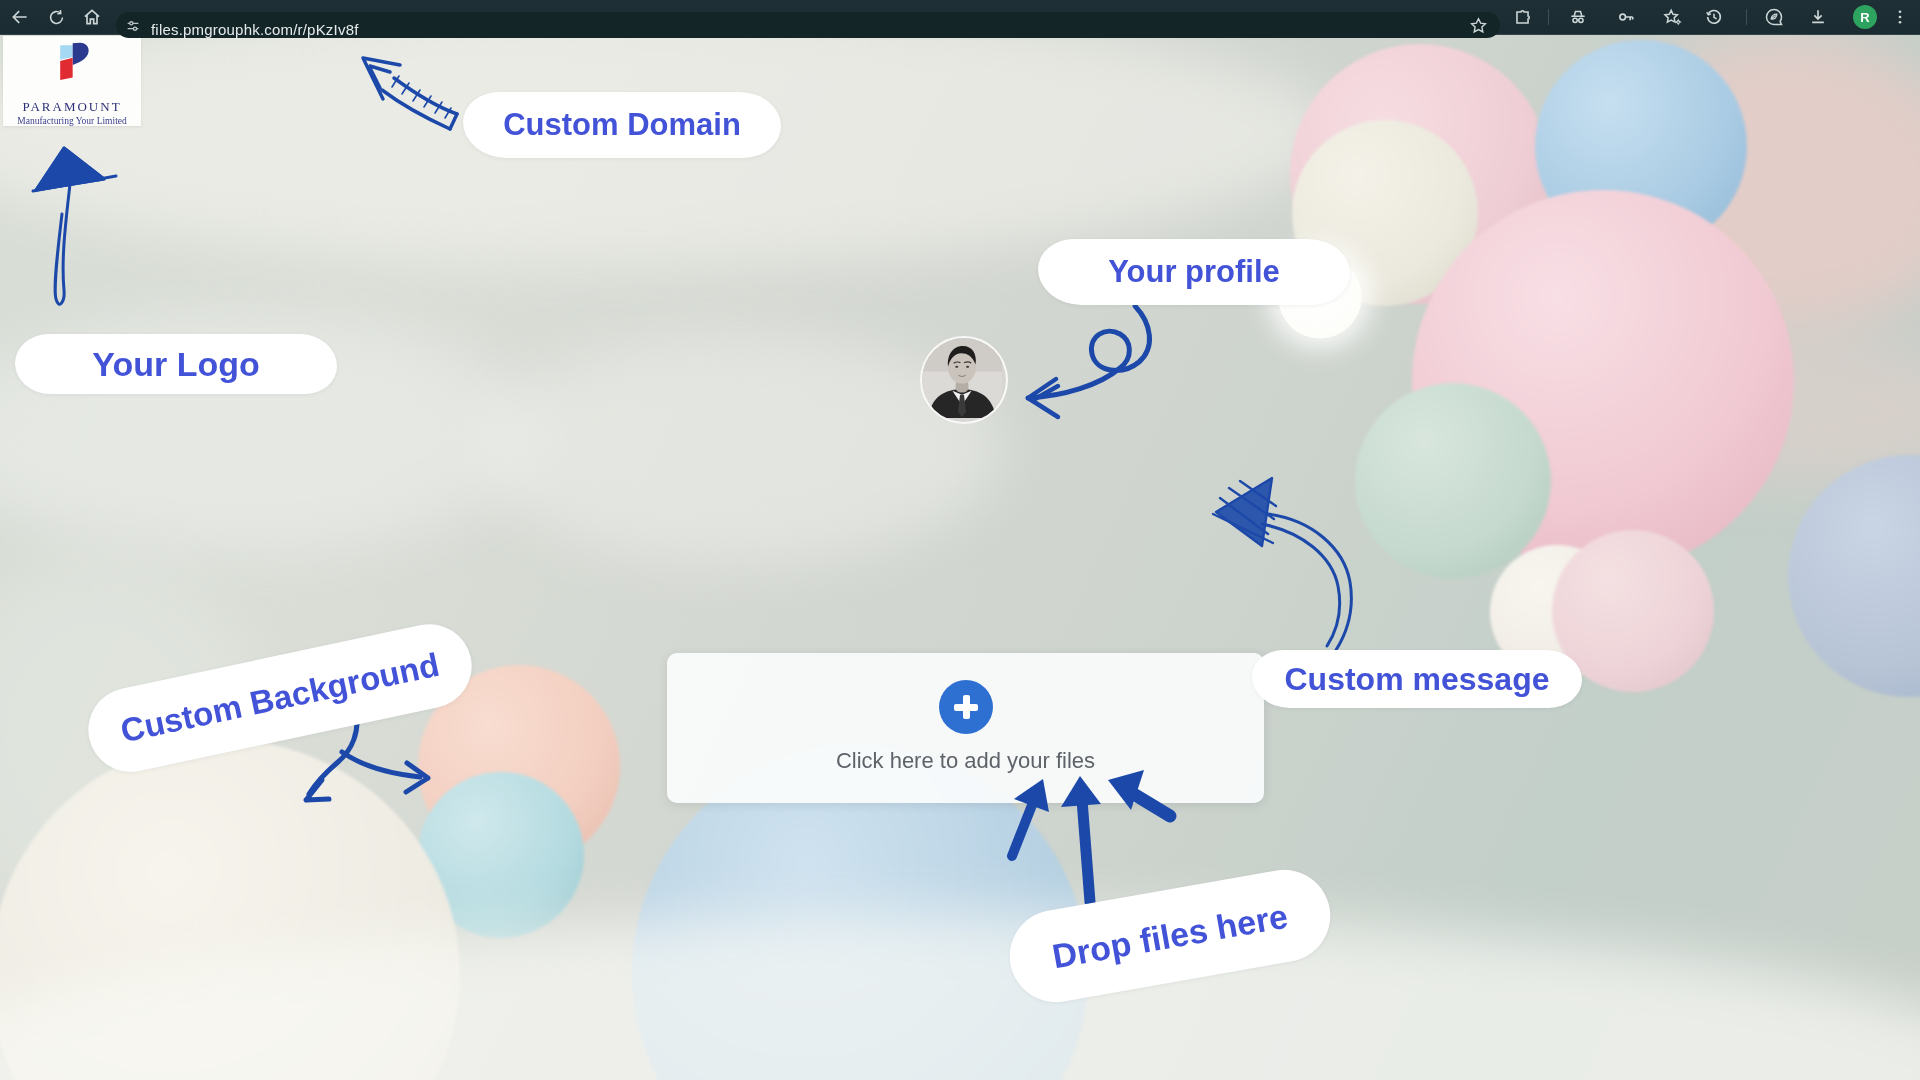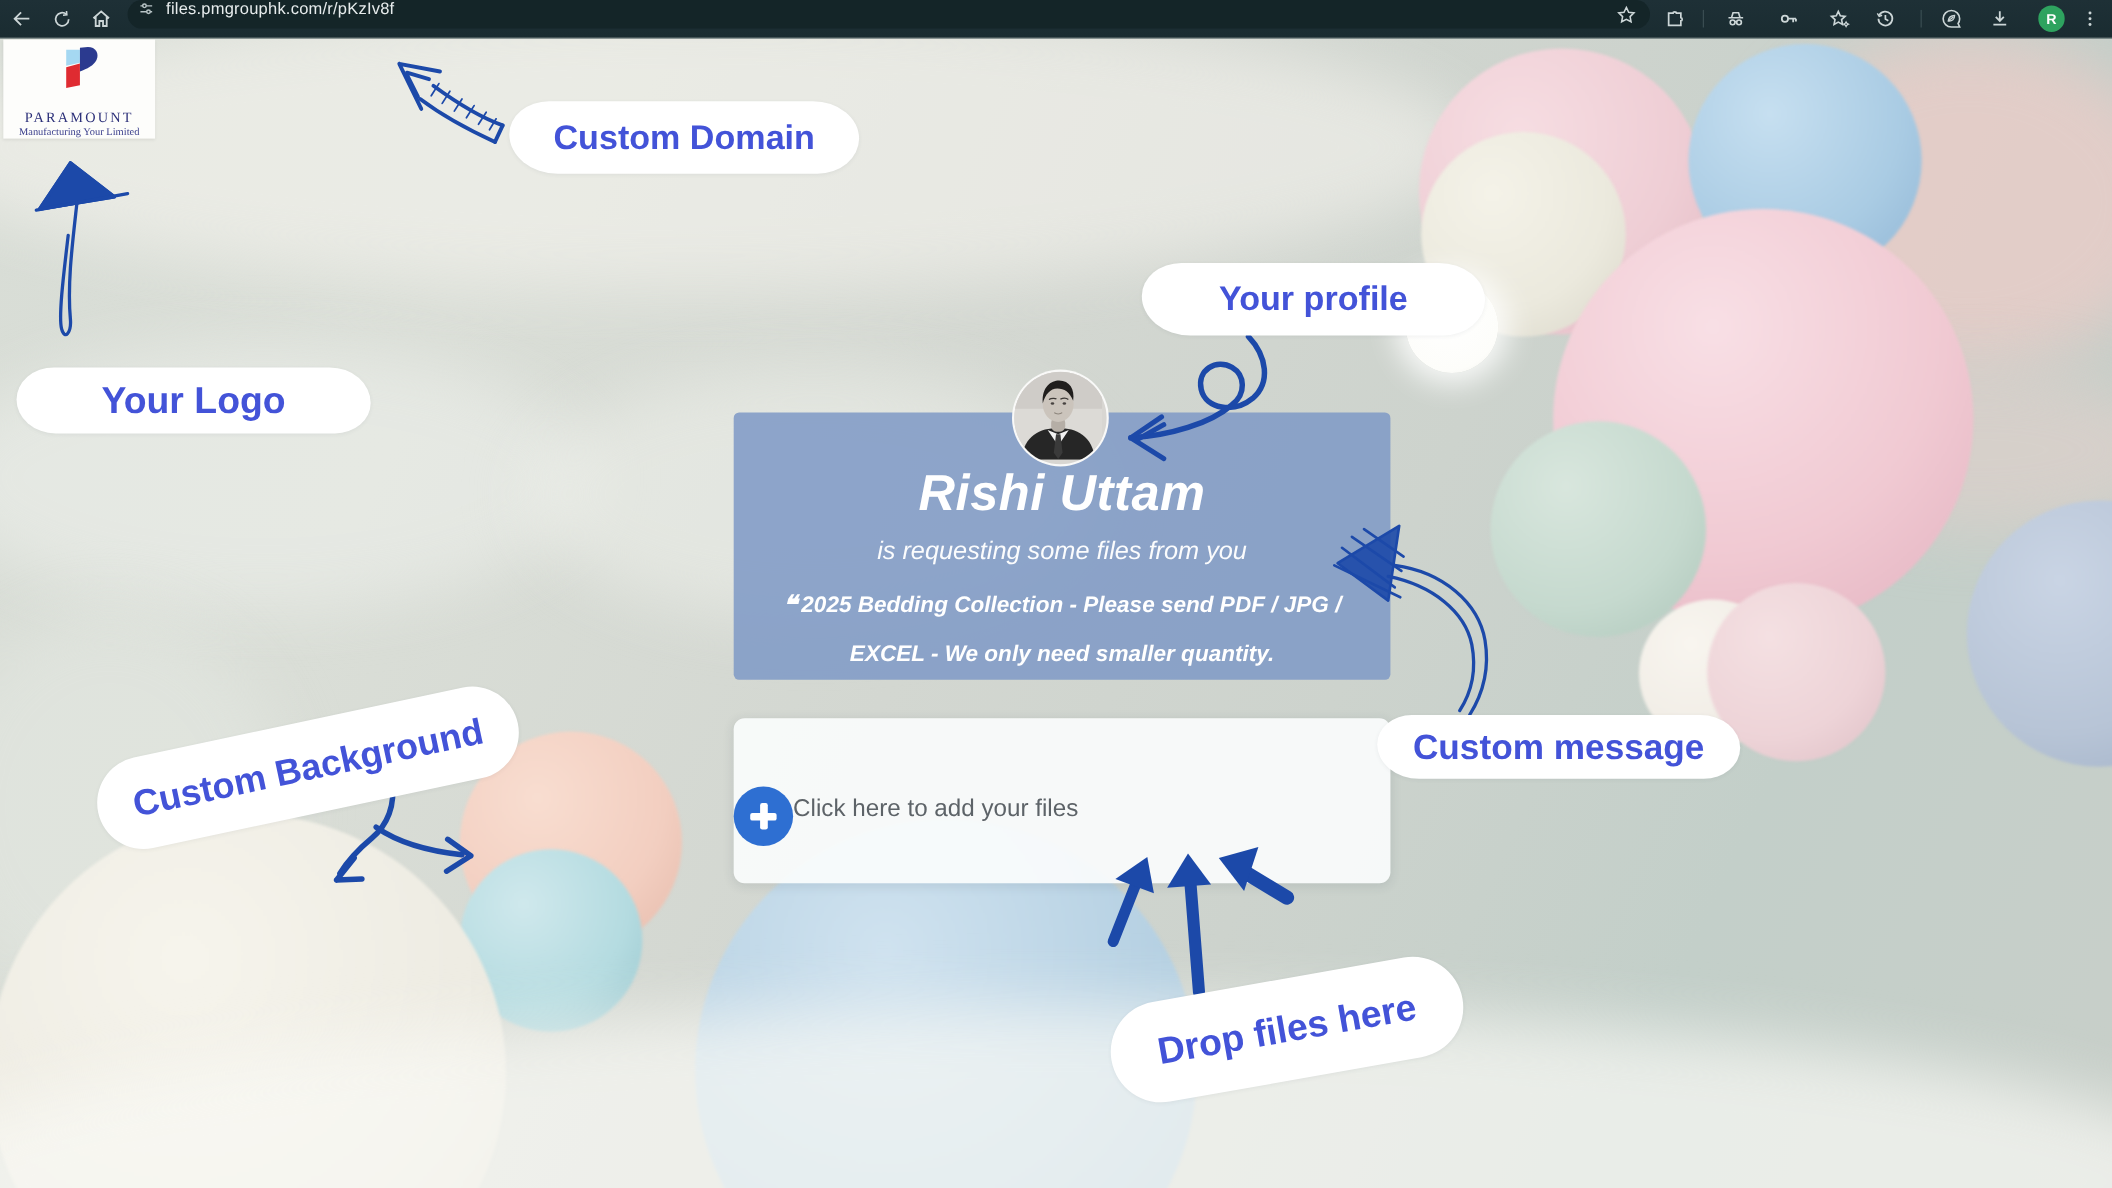"files.pmgrouphk.com/r/pKzIv8f" #addr { align-items: flex-start -> flex-end; top: 0 -> 12px }
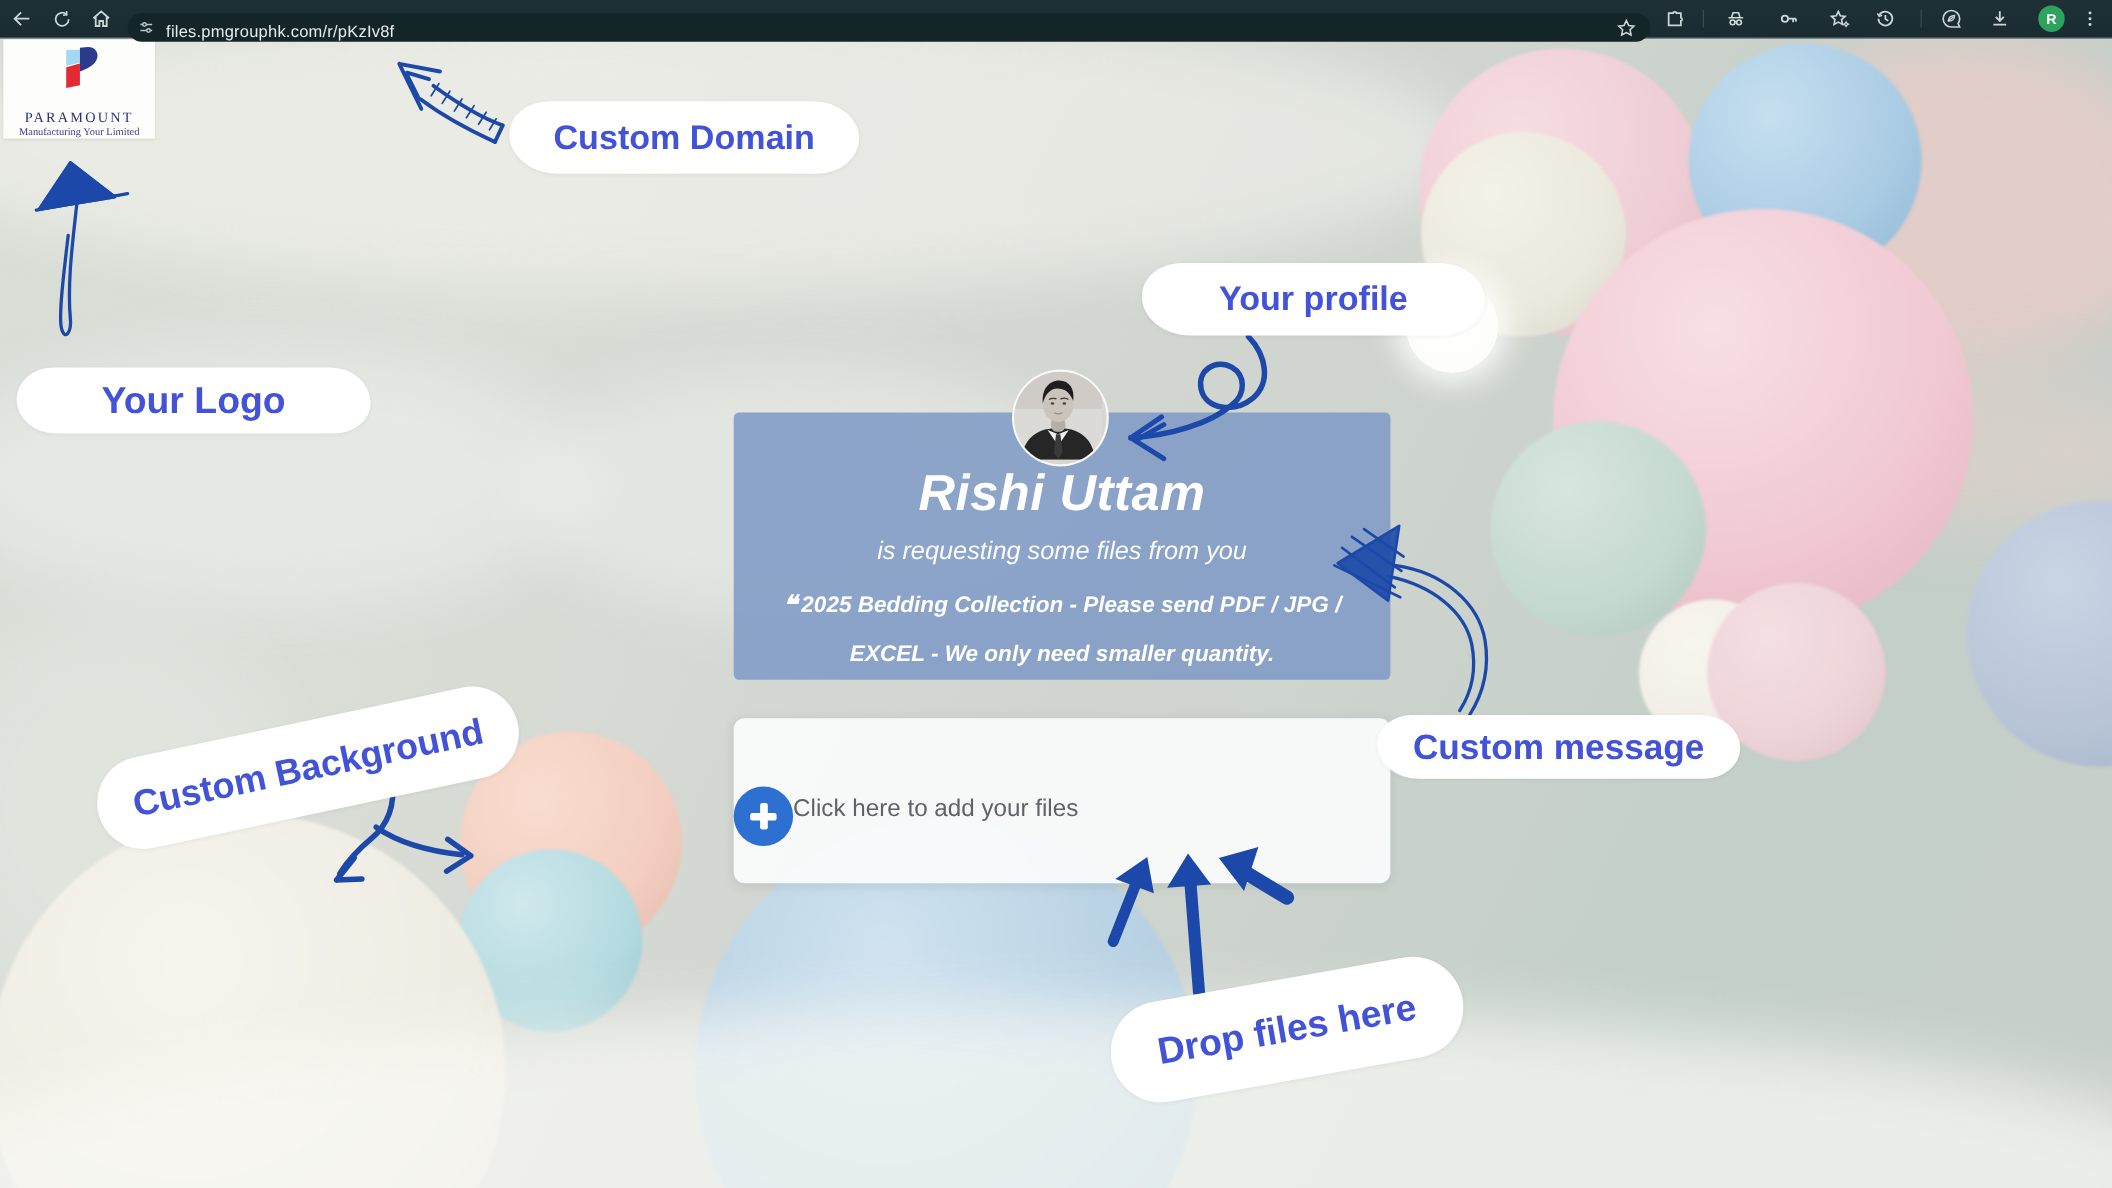"Rishi Uttam" div { html: <div> <div>Rishi Uttam</div> <div>is requesting some files from you</div> <div> <span>❝</span><span>2025 Bedding Collection - Please send PDF / JPG / EXCEL - We only need smaller quantity.</span> </div> </div> -> none }
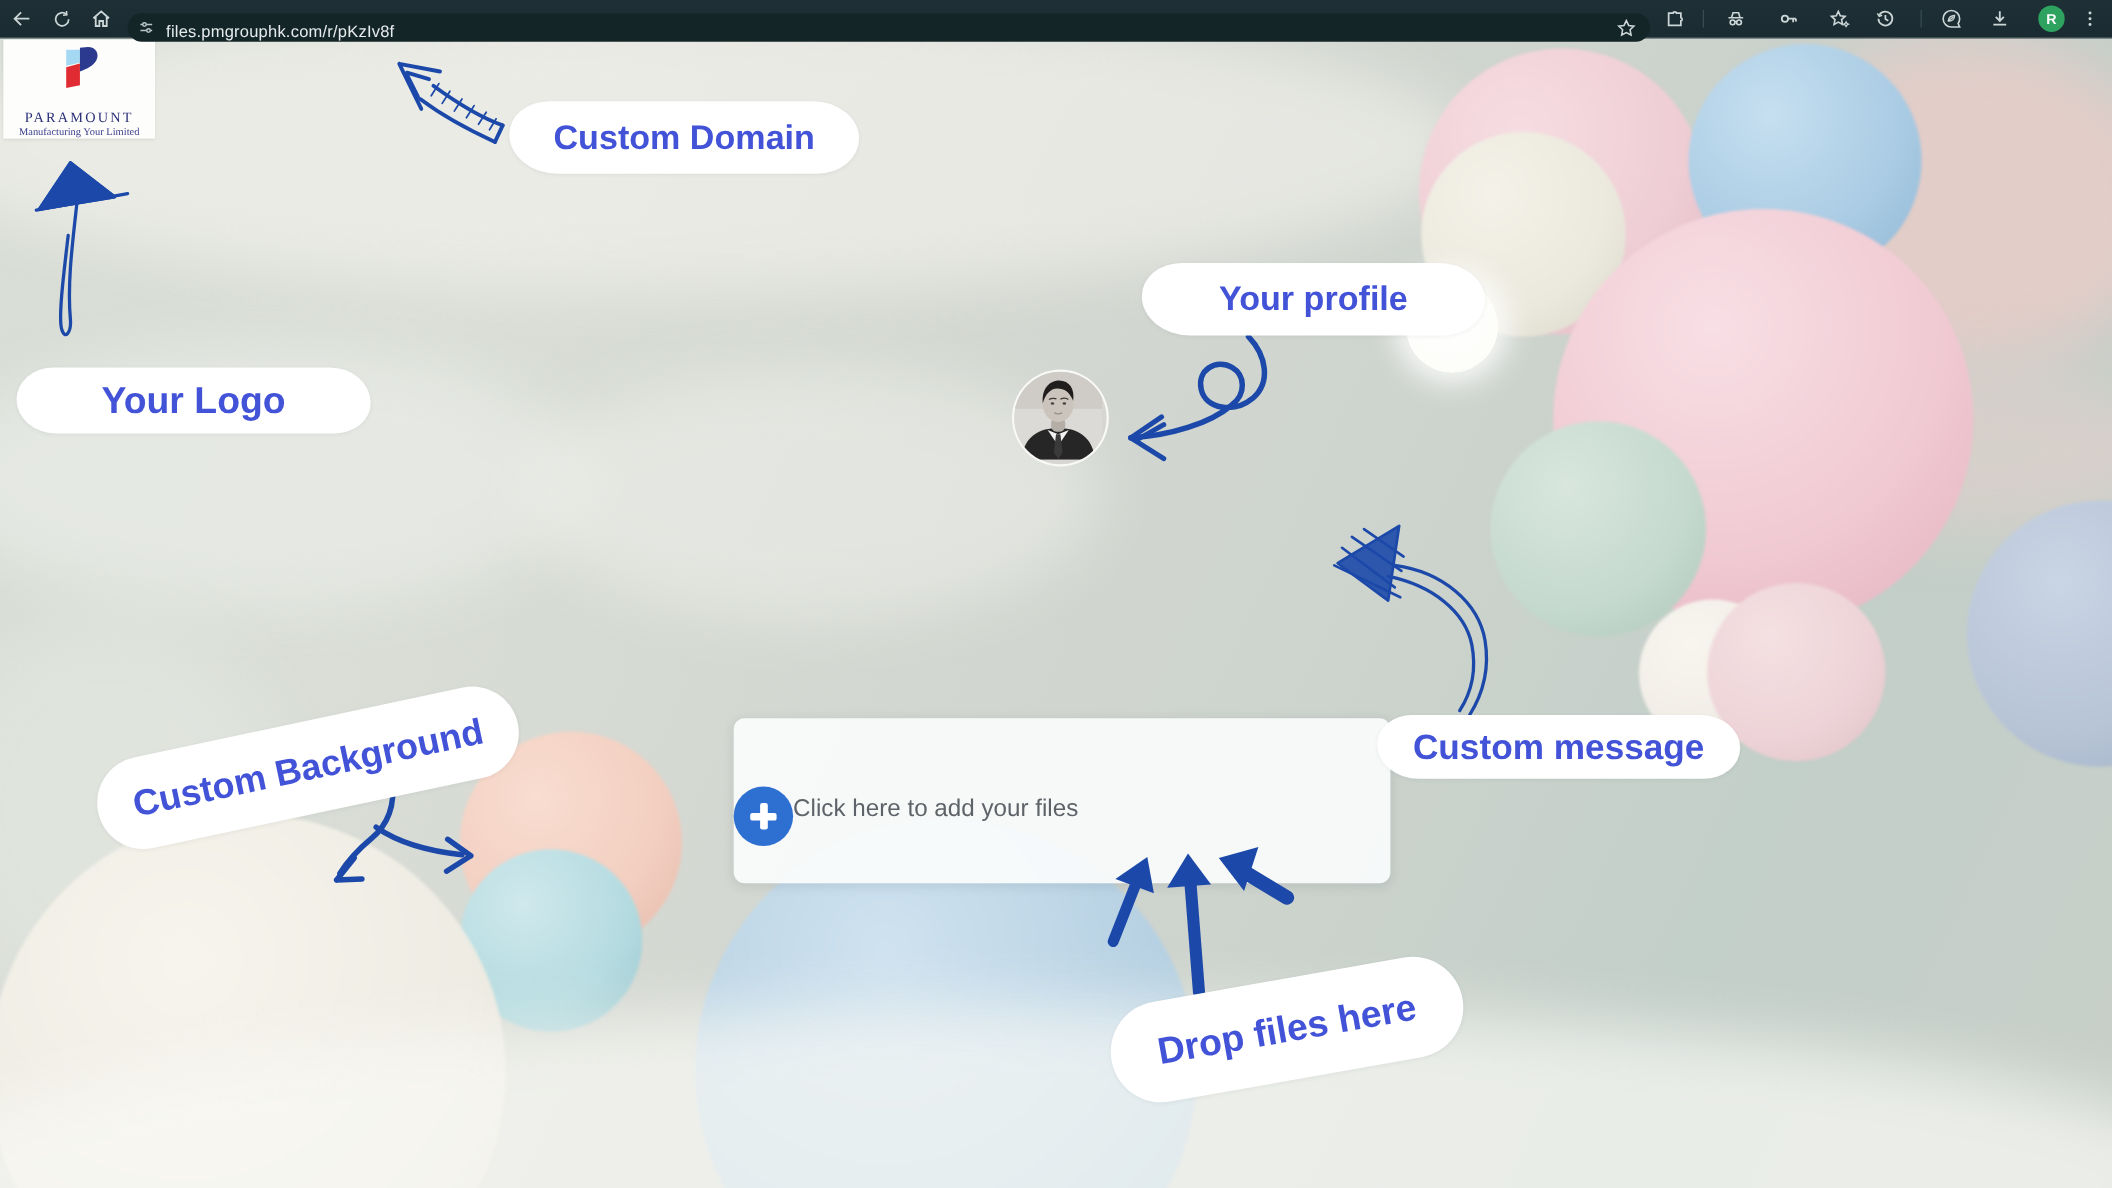"Click here to add your" #dropcard { flex-direction: none -> column }
